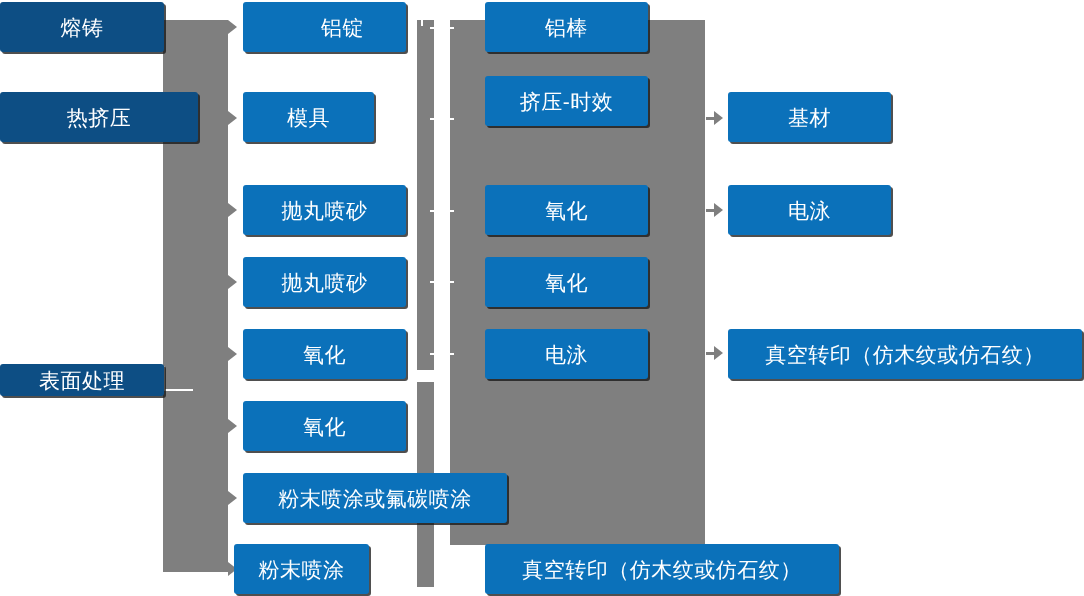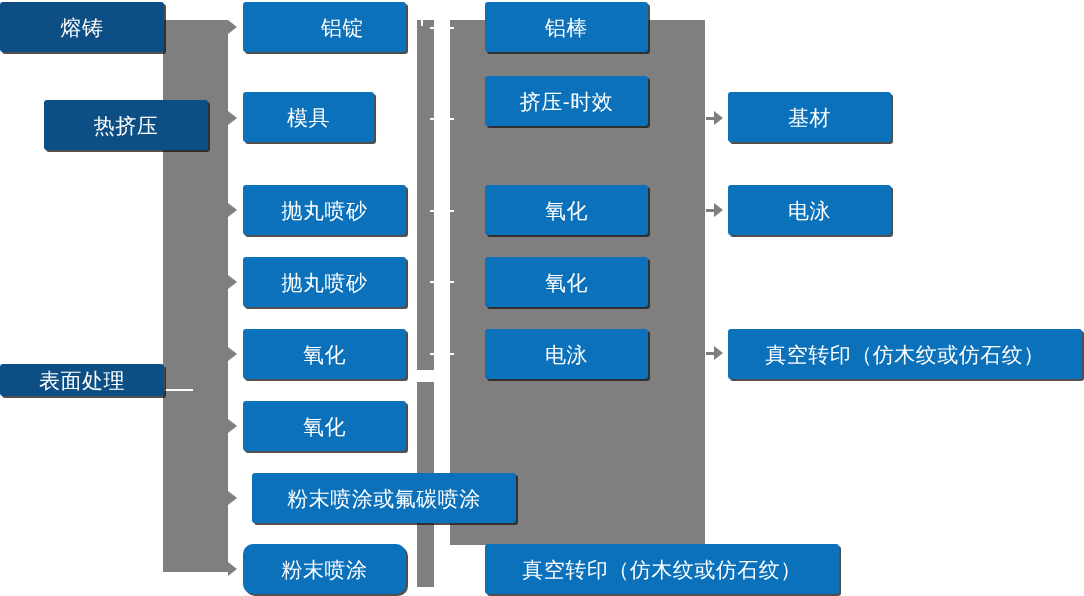"热挤压" div.node { margin-left: 44px -> none; top: 100px -> 92px; width: 164px -> 198px }
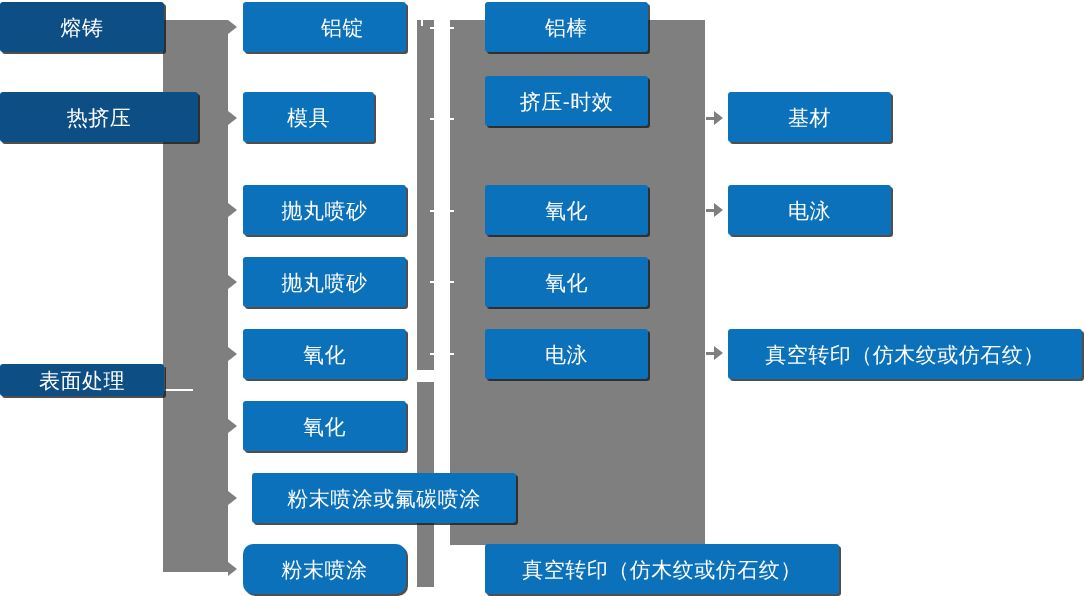"粉末喷涂或氟碳喷涂" div.node { margin-left: 9px -> none }
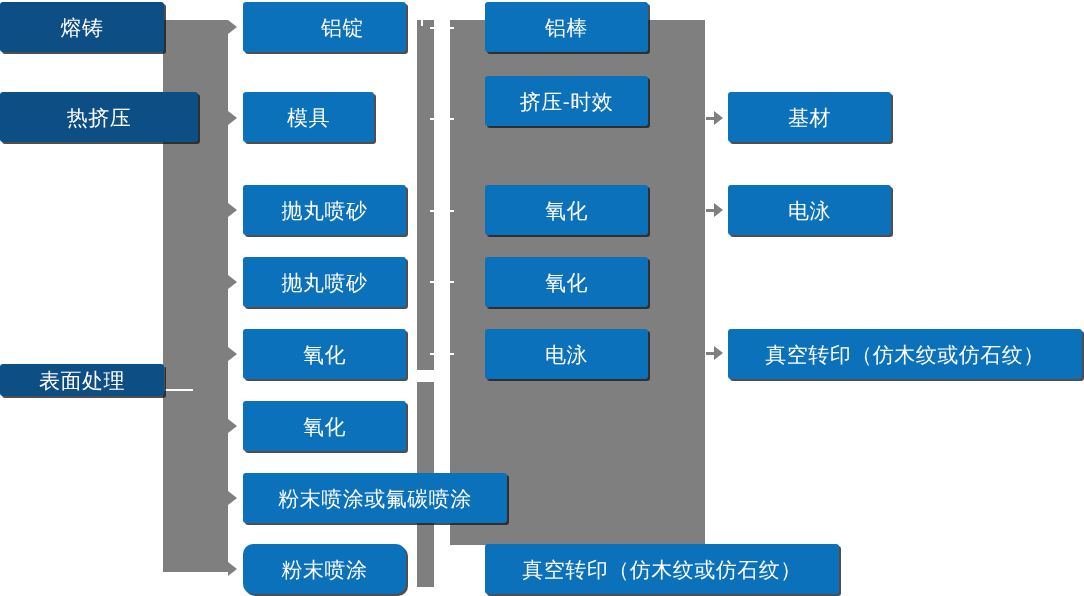"粉末喷涂" div.node { border-radius: 10px -> none; left: 243px -> 234px; width: 163px -> 135px }
